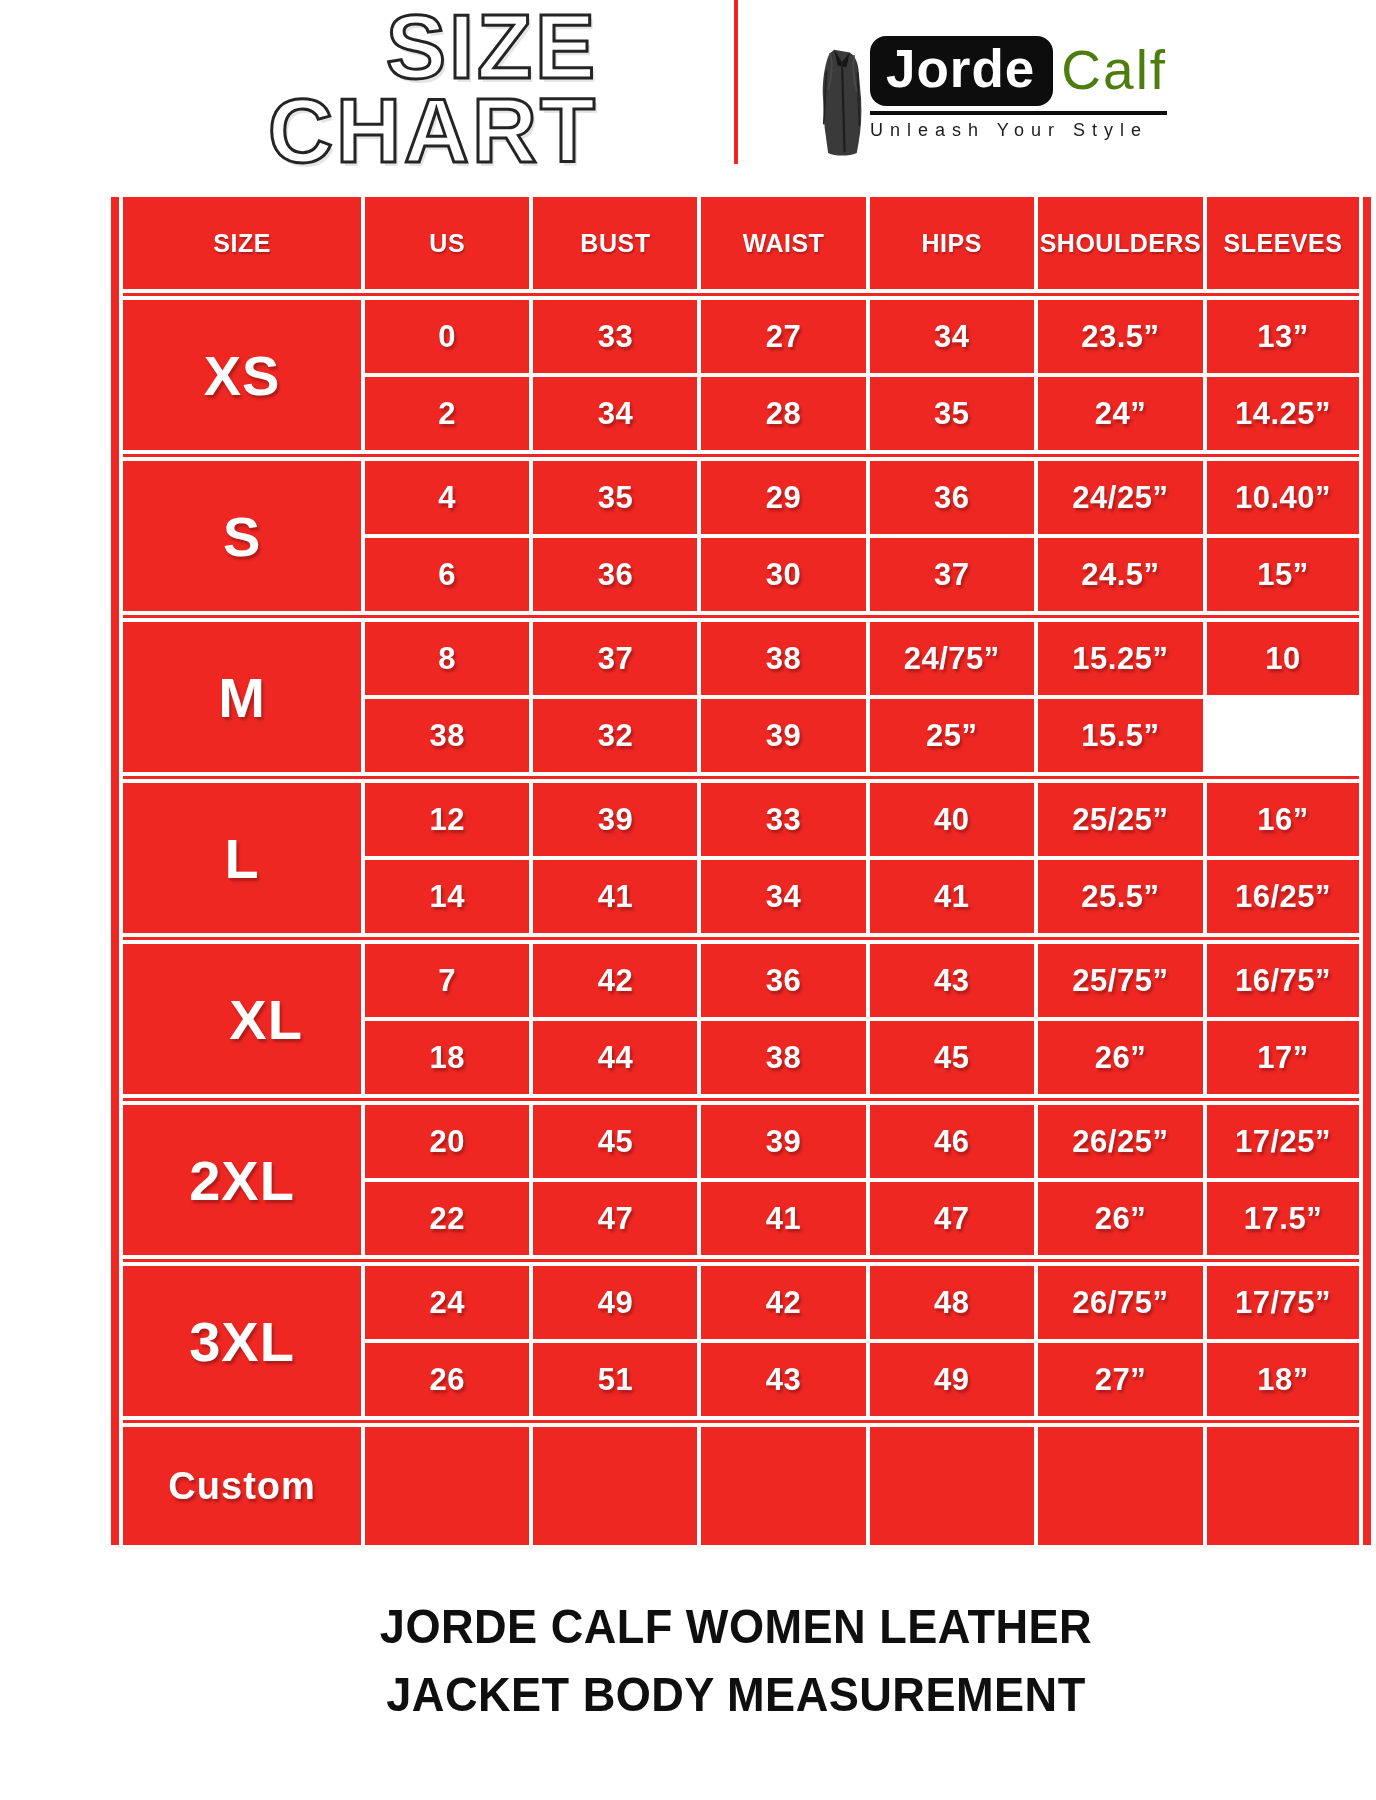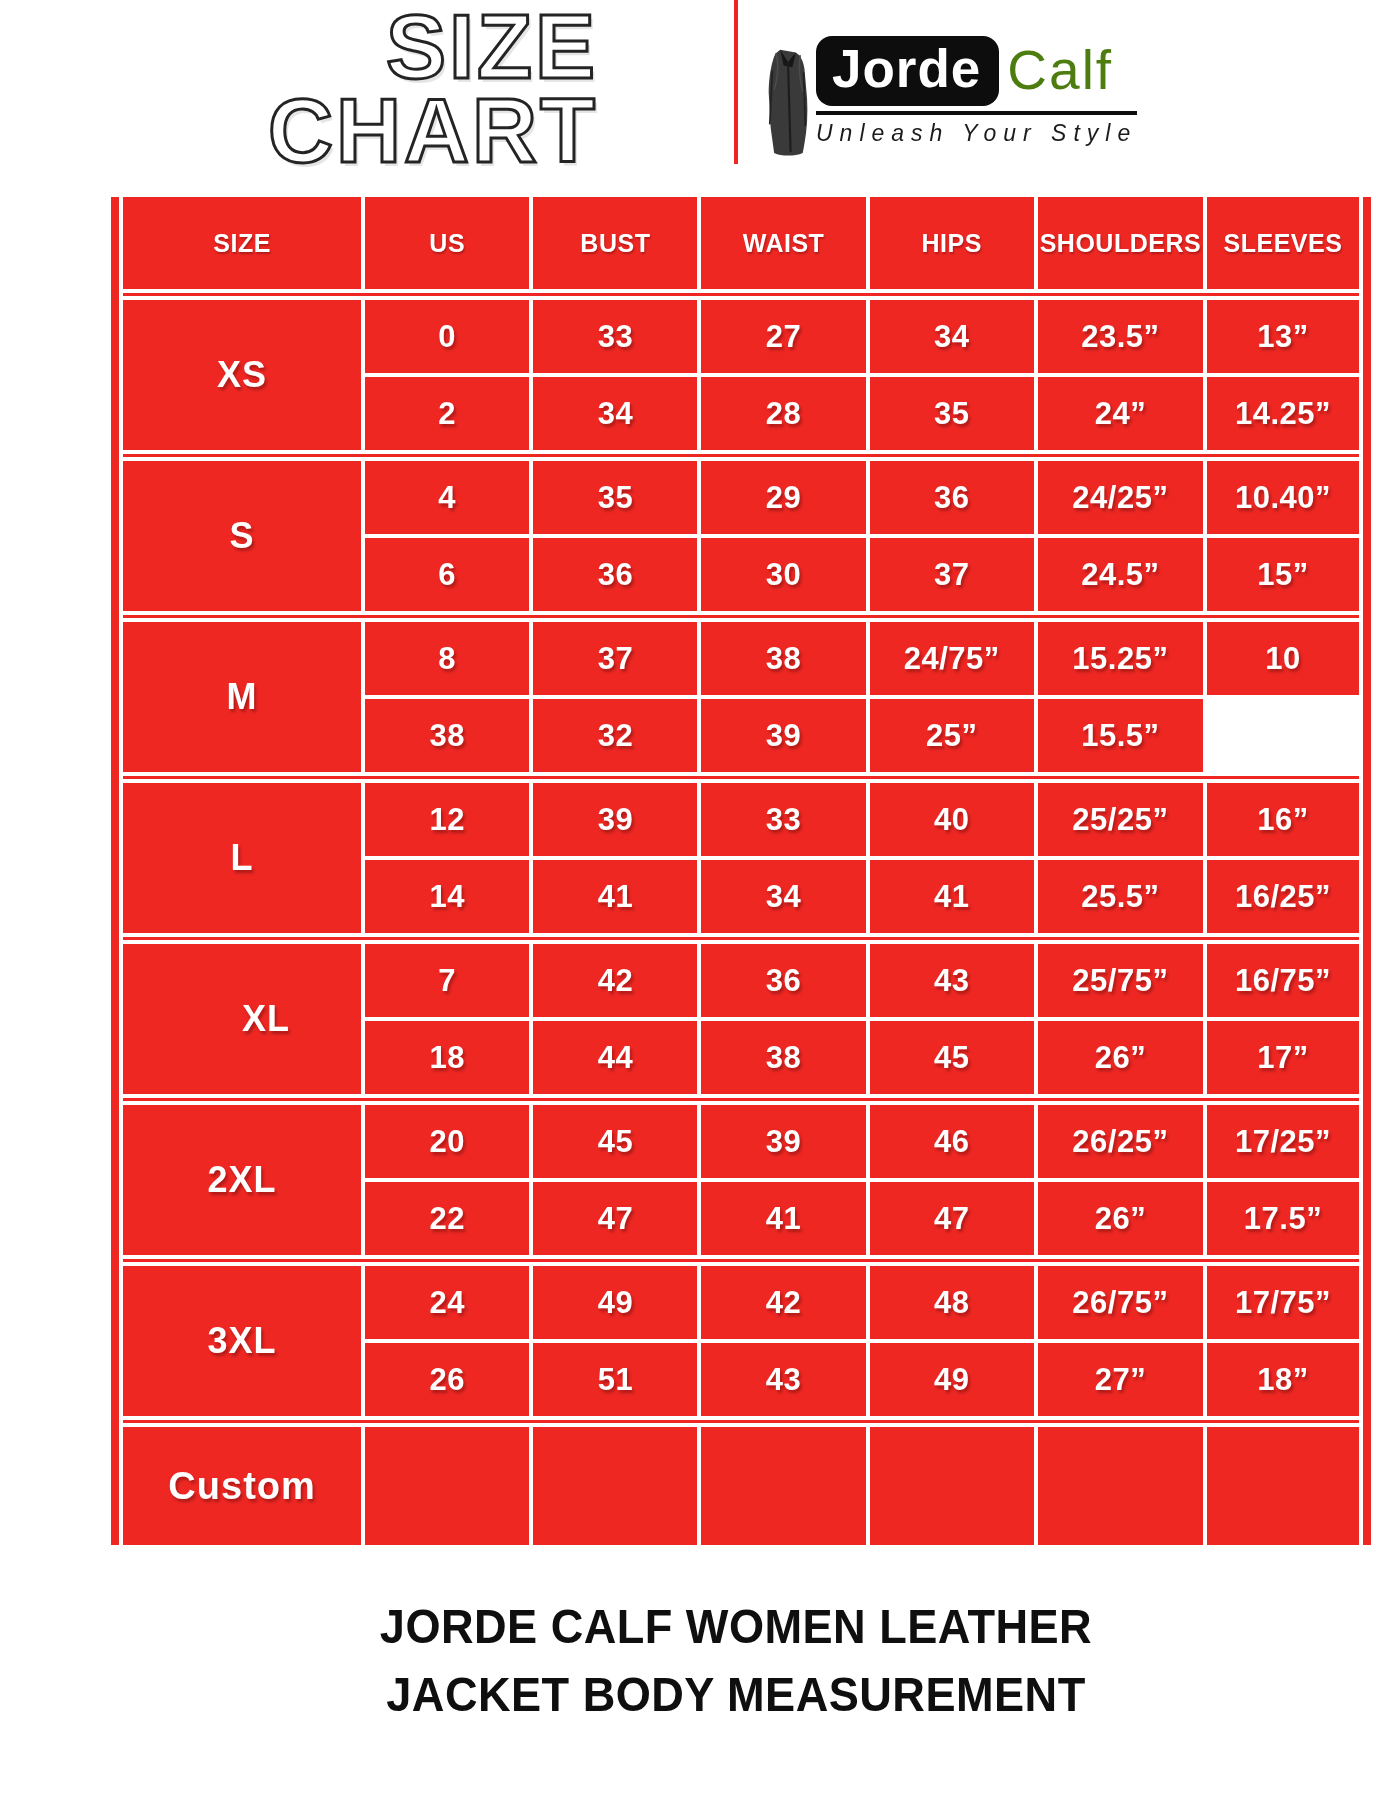"Jorde" .logo { left: 714px -> 768px }
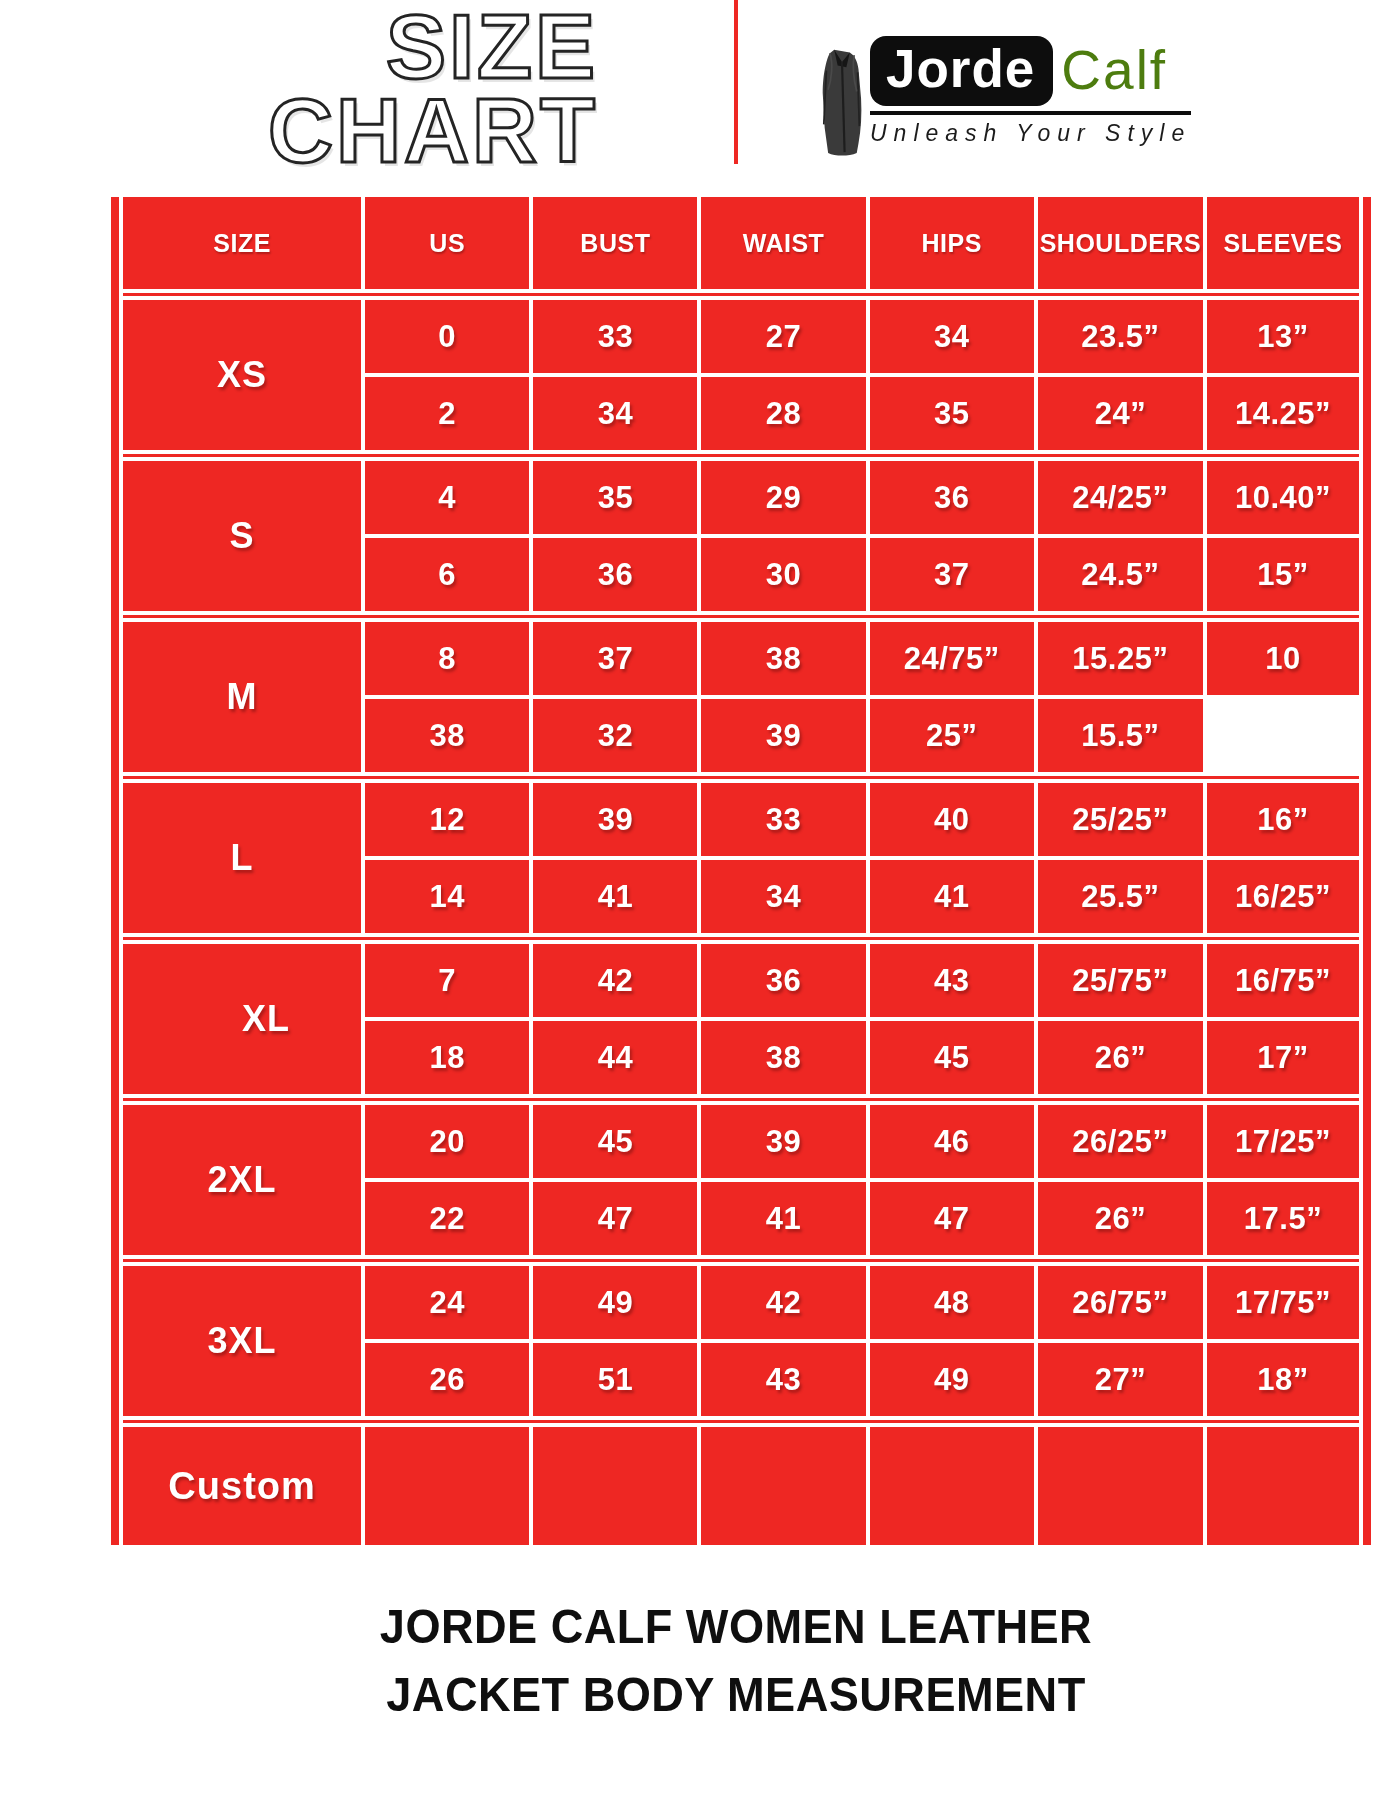"Unleash Your Style" .tagline { font-size: 23px -> 18px; font-style: italic -> none }
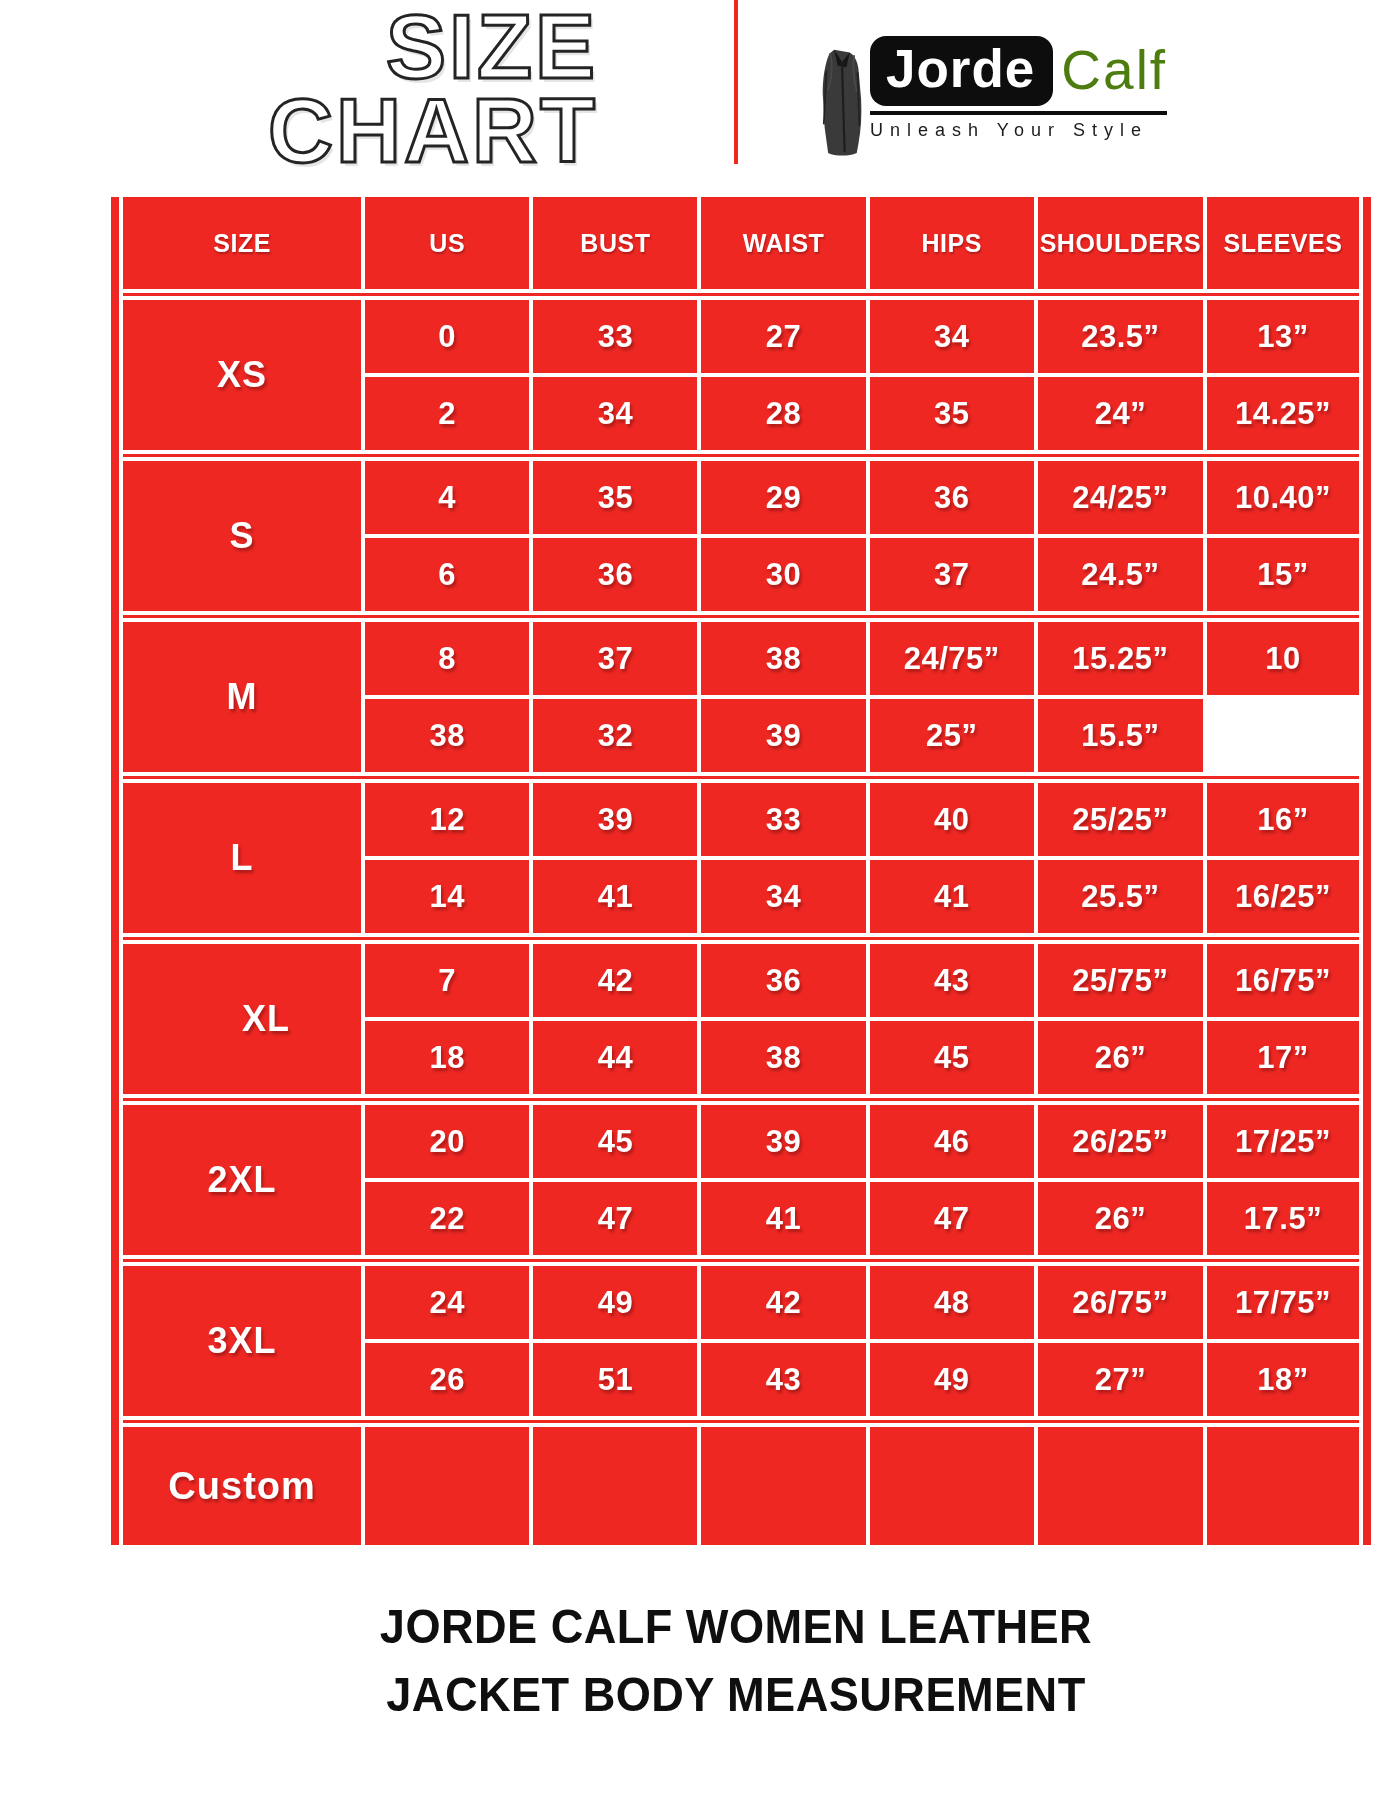"XS" .cell.size-label { font-size: 36px -> 56px }
